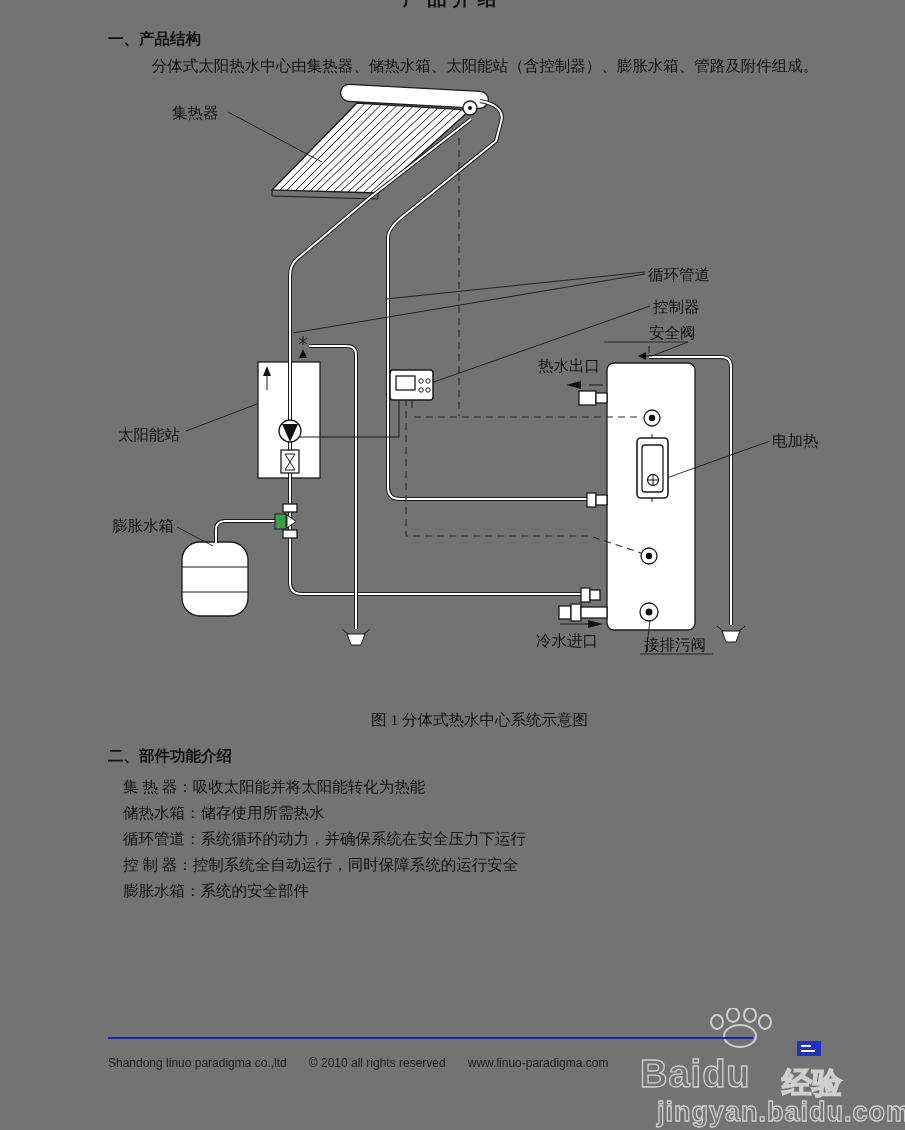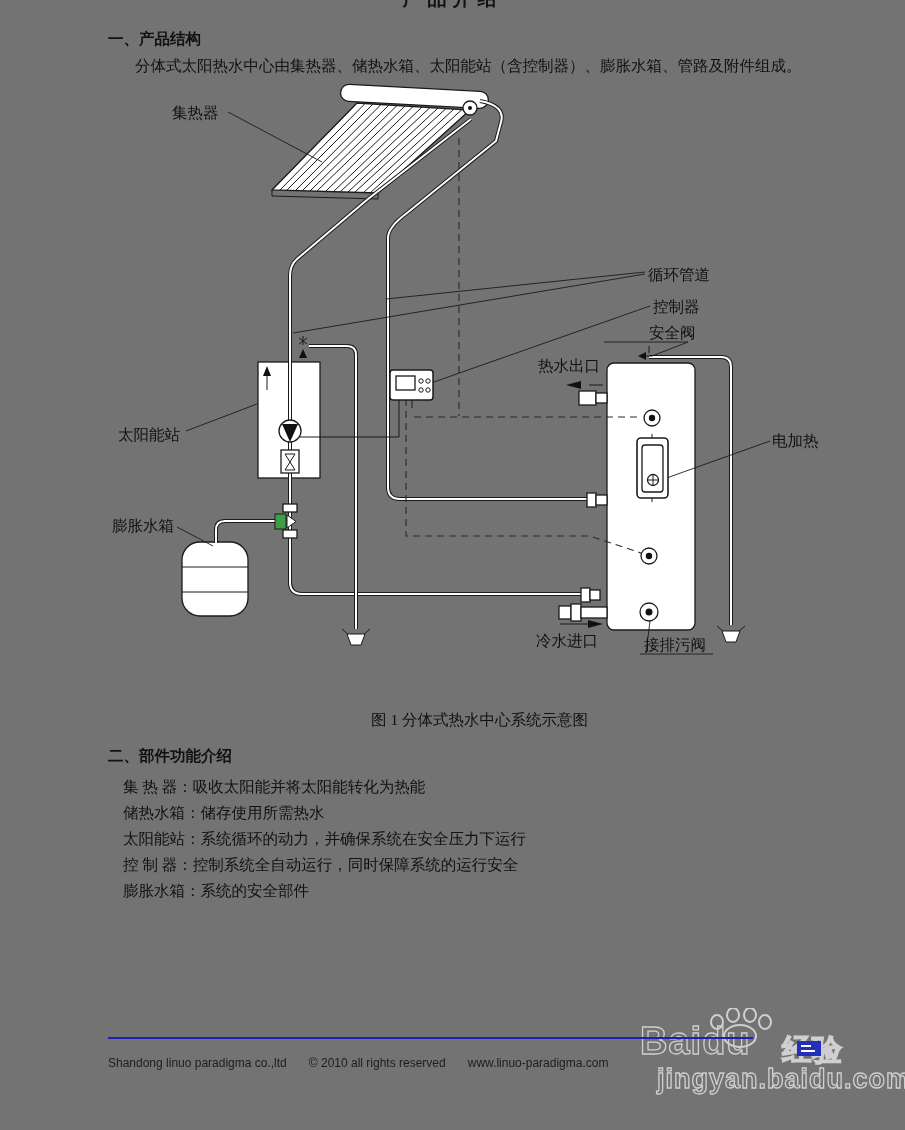"分体式太阳热水中心由集热器、储热水箱、太阳能站（含控制器）、膨胀水箱、管路及附件" div.abs { text-align: none -> center }
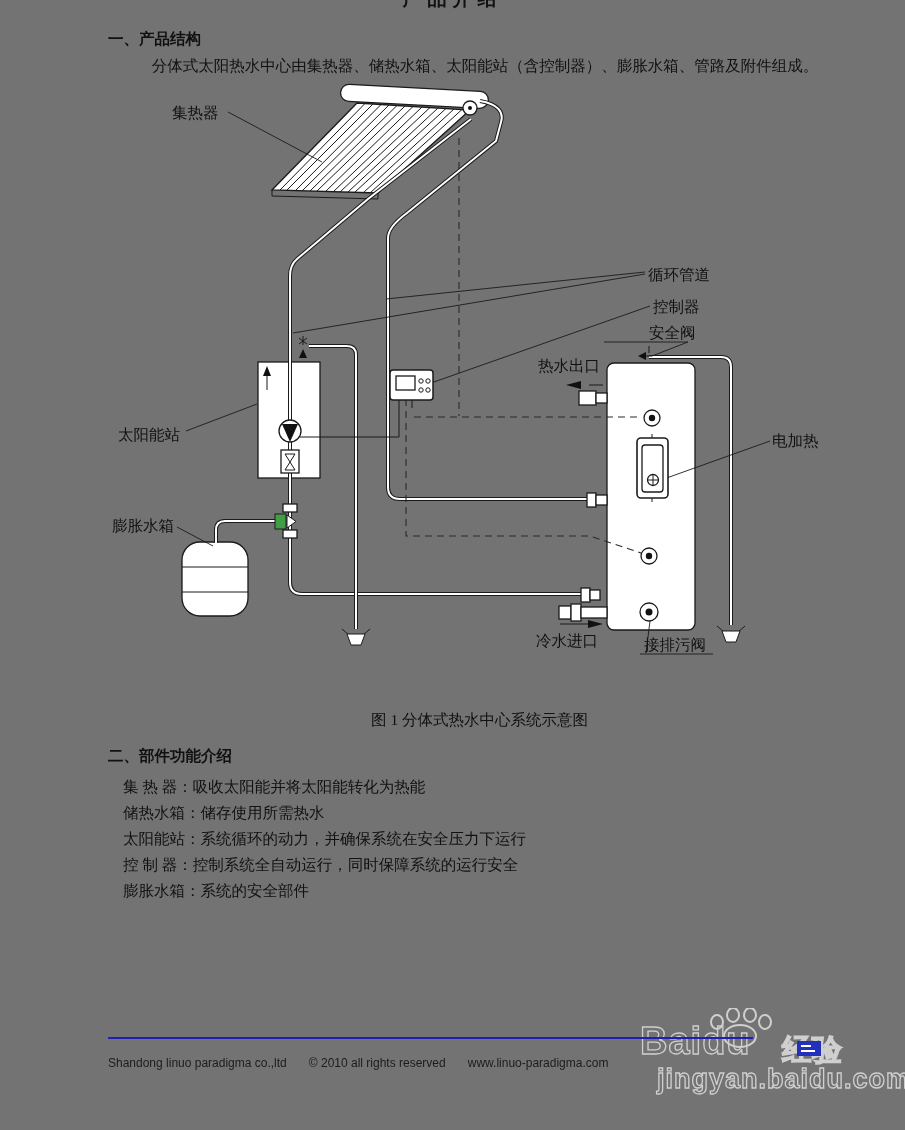"太阳能站：系统循环的动力，并确保系统在安全压力下运行" div { text: 太阳能站 -> 循环管道 }
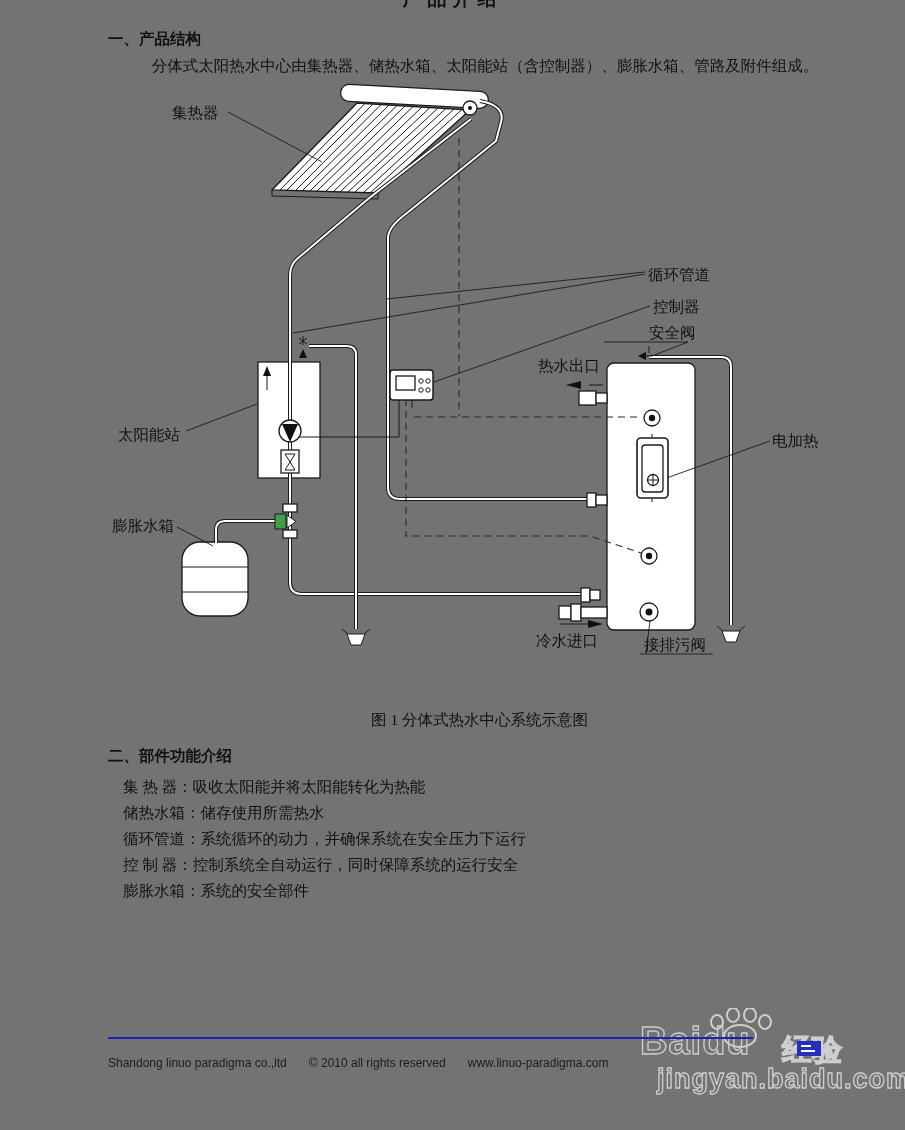"Baidu" .wm { margin-top: none -> 33px }
